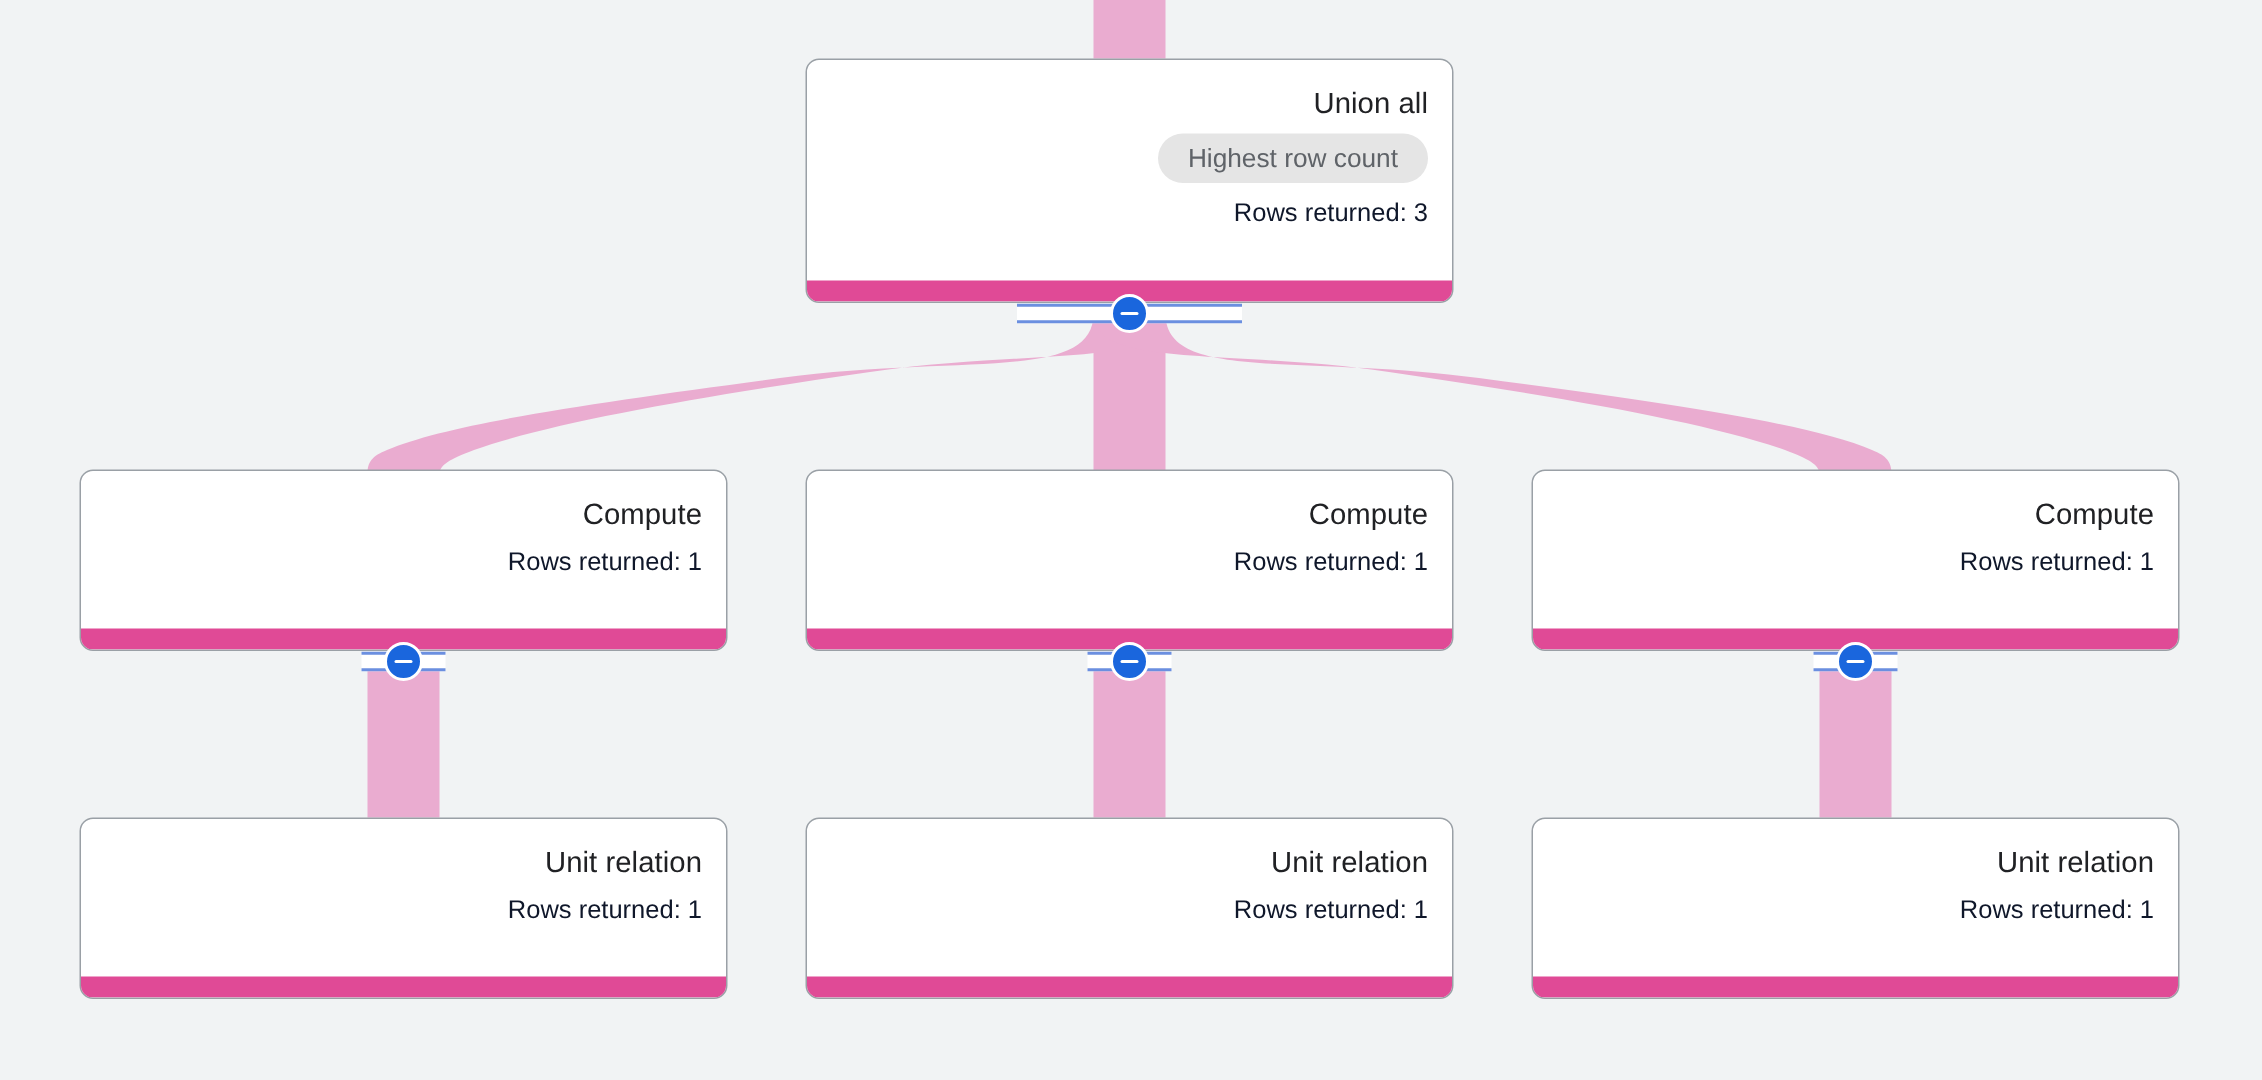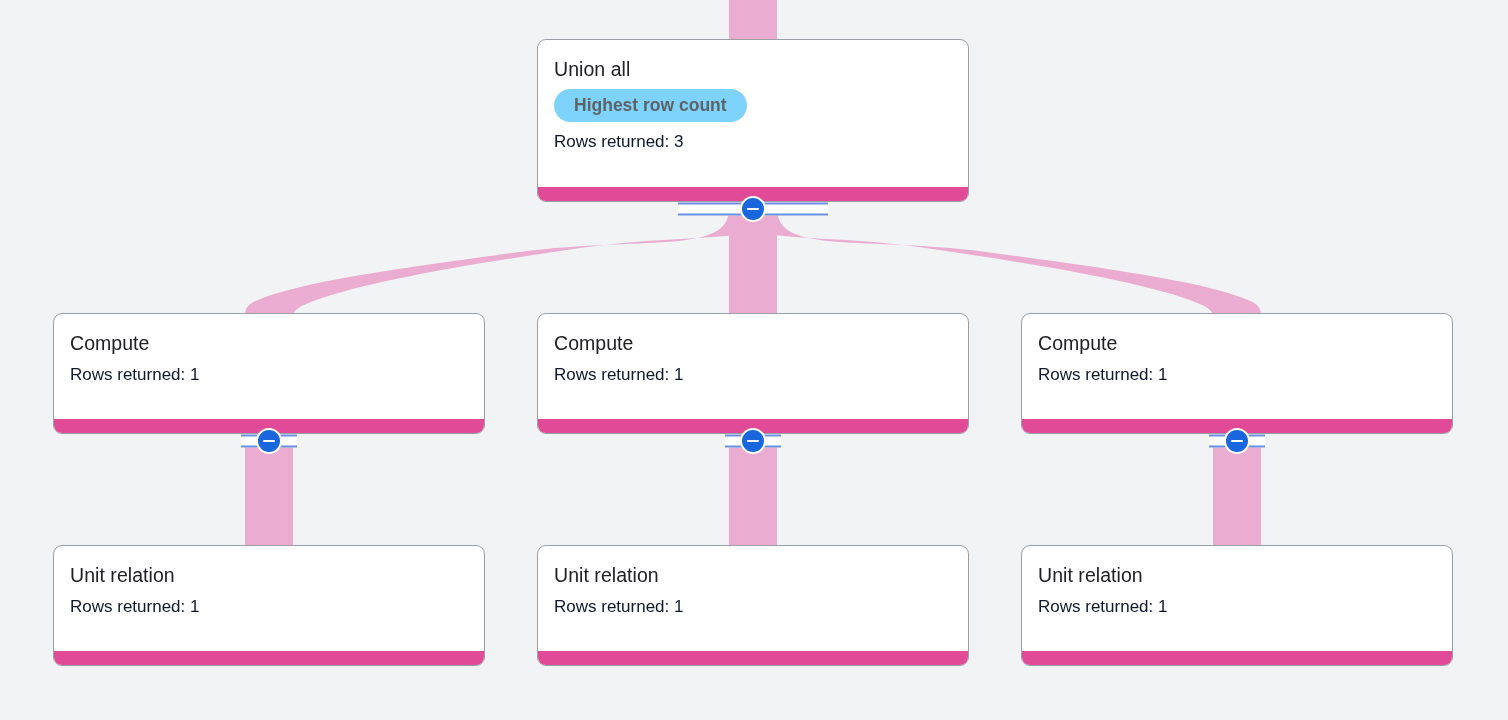"Union all" .node-body { text-align: none -> right }
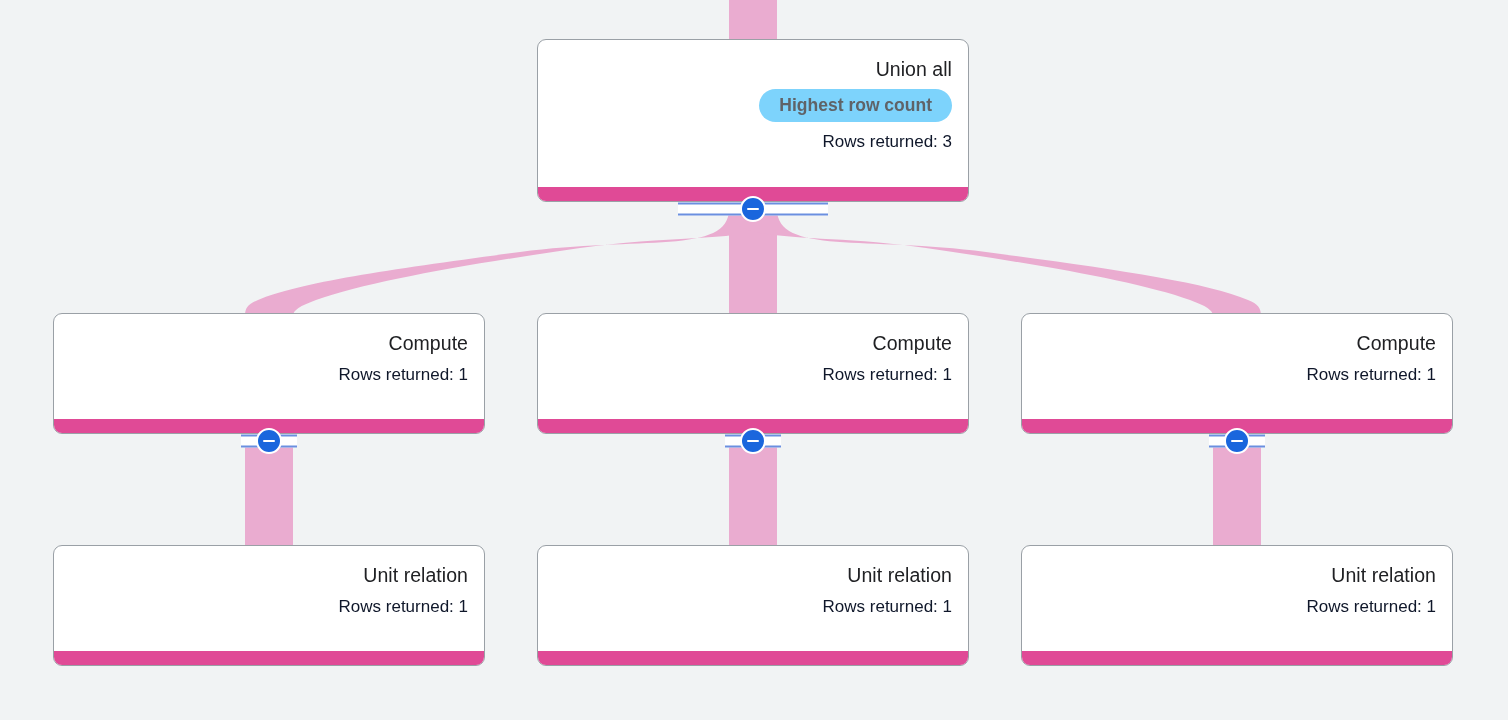"Highest row count" .node-chip { background: #7dd3fc -> #e5e5e5; font-weight: bold -> none }
